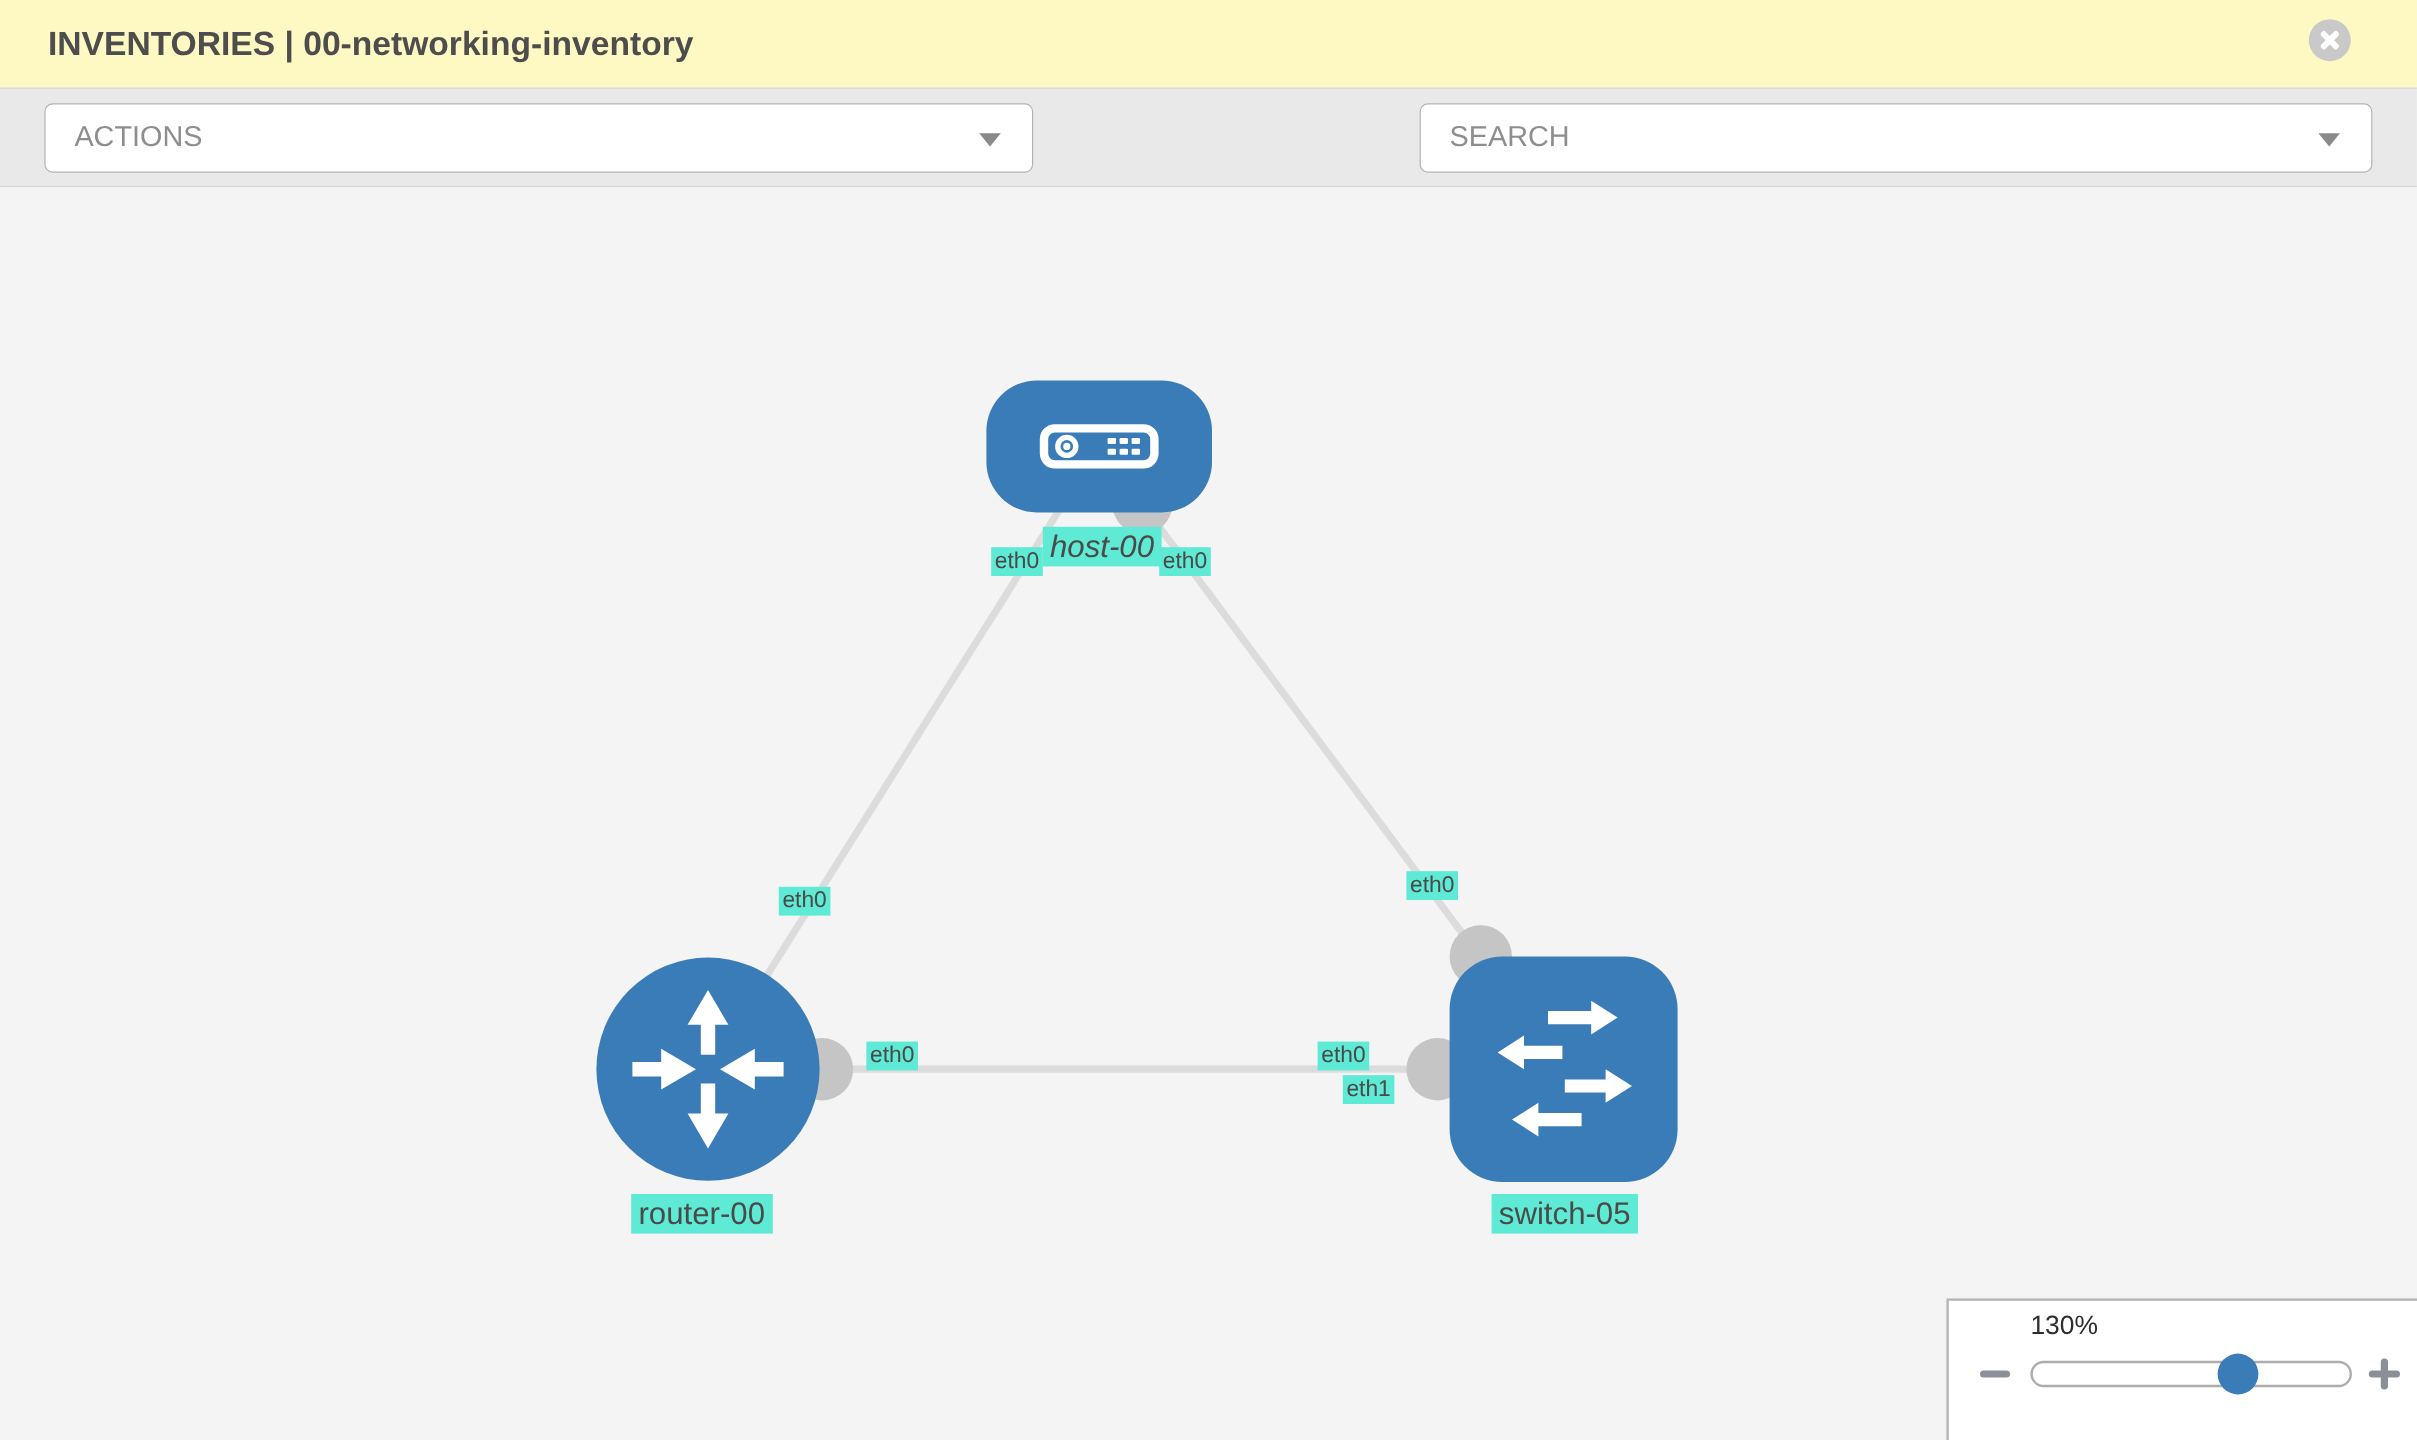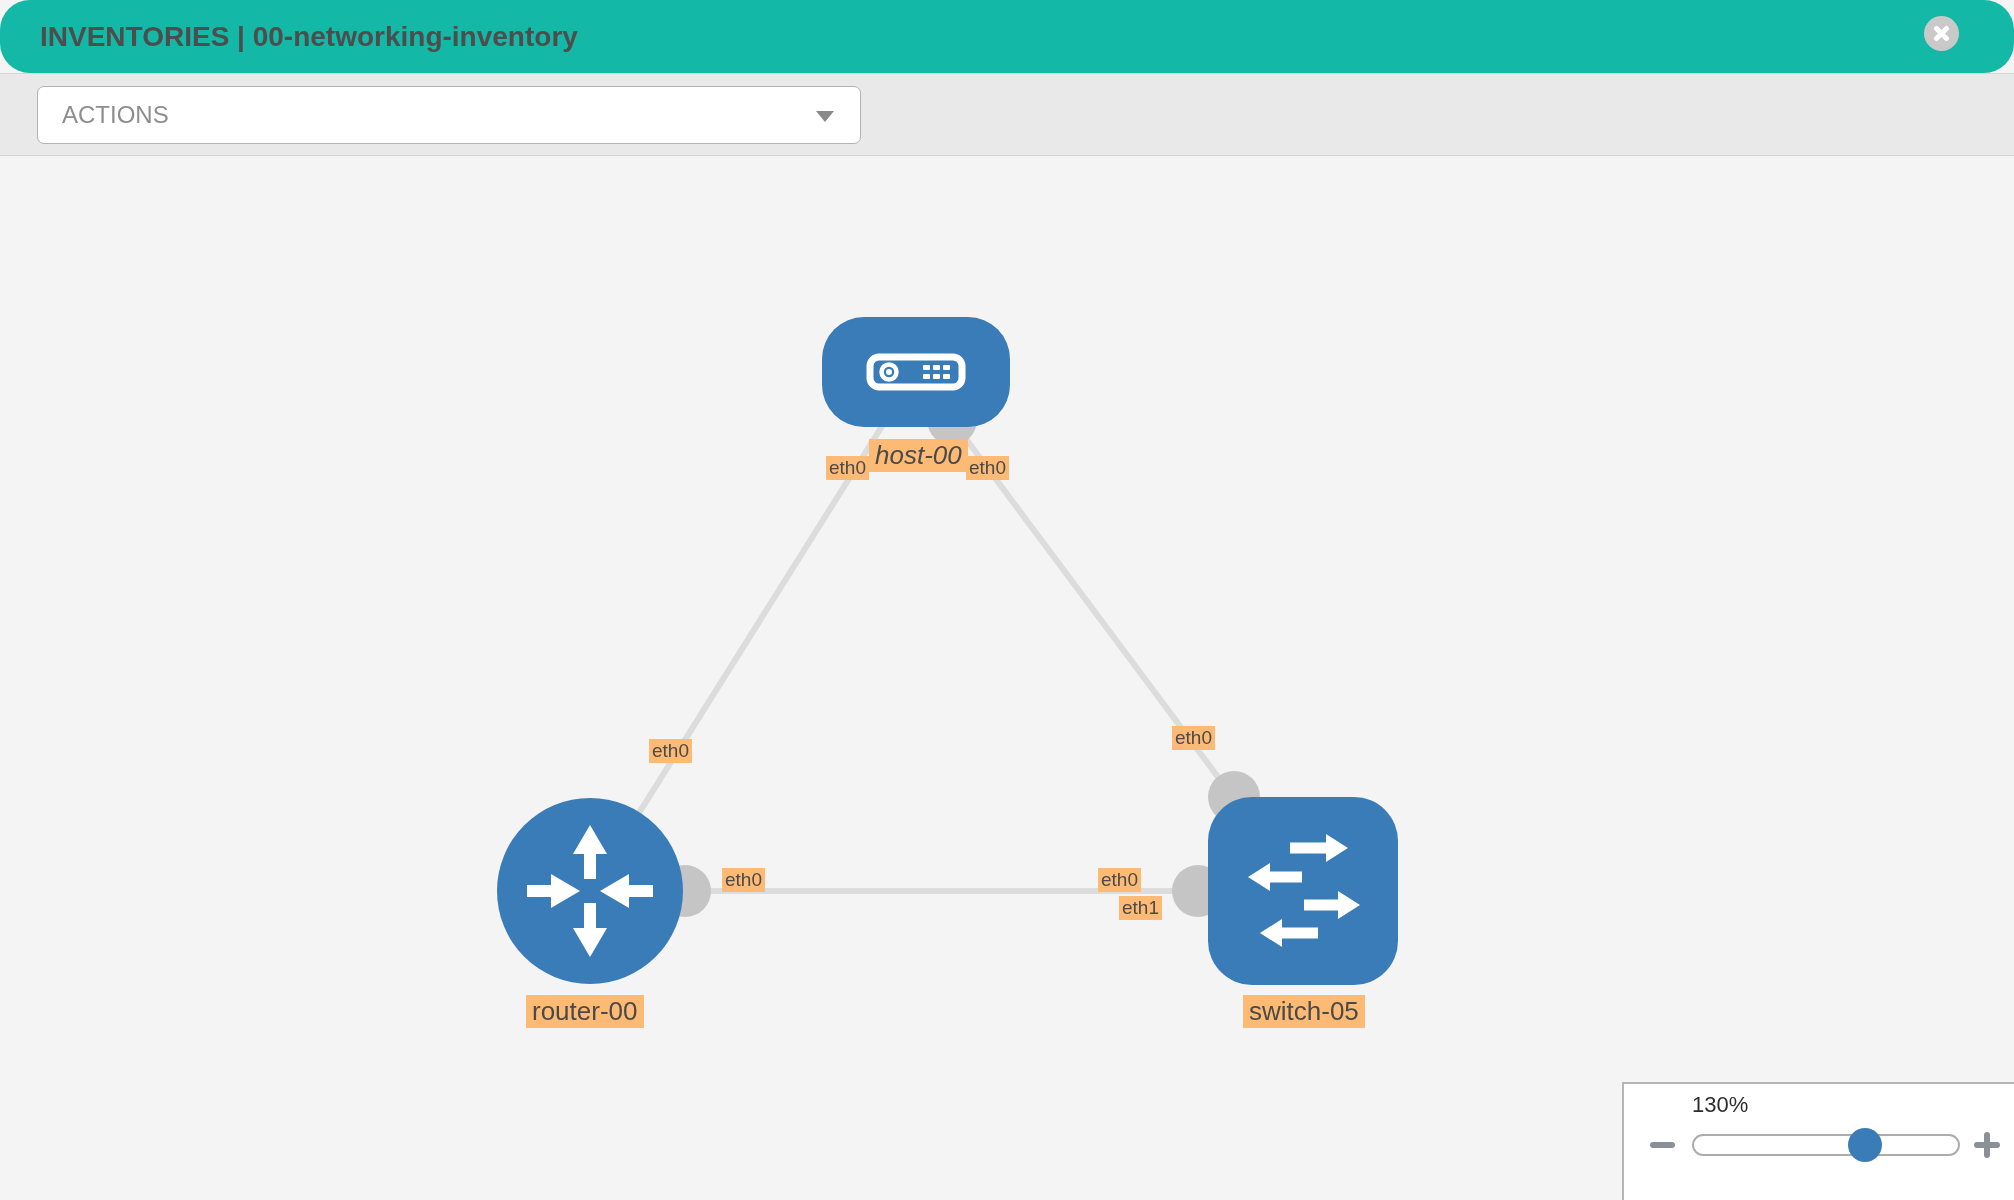"INVENTORIES | 00-networking-inventory" .header { background: #14b8a6 -> #fef9c3; border-radius: 30px -> none }
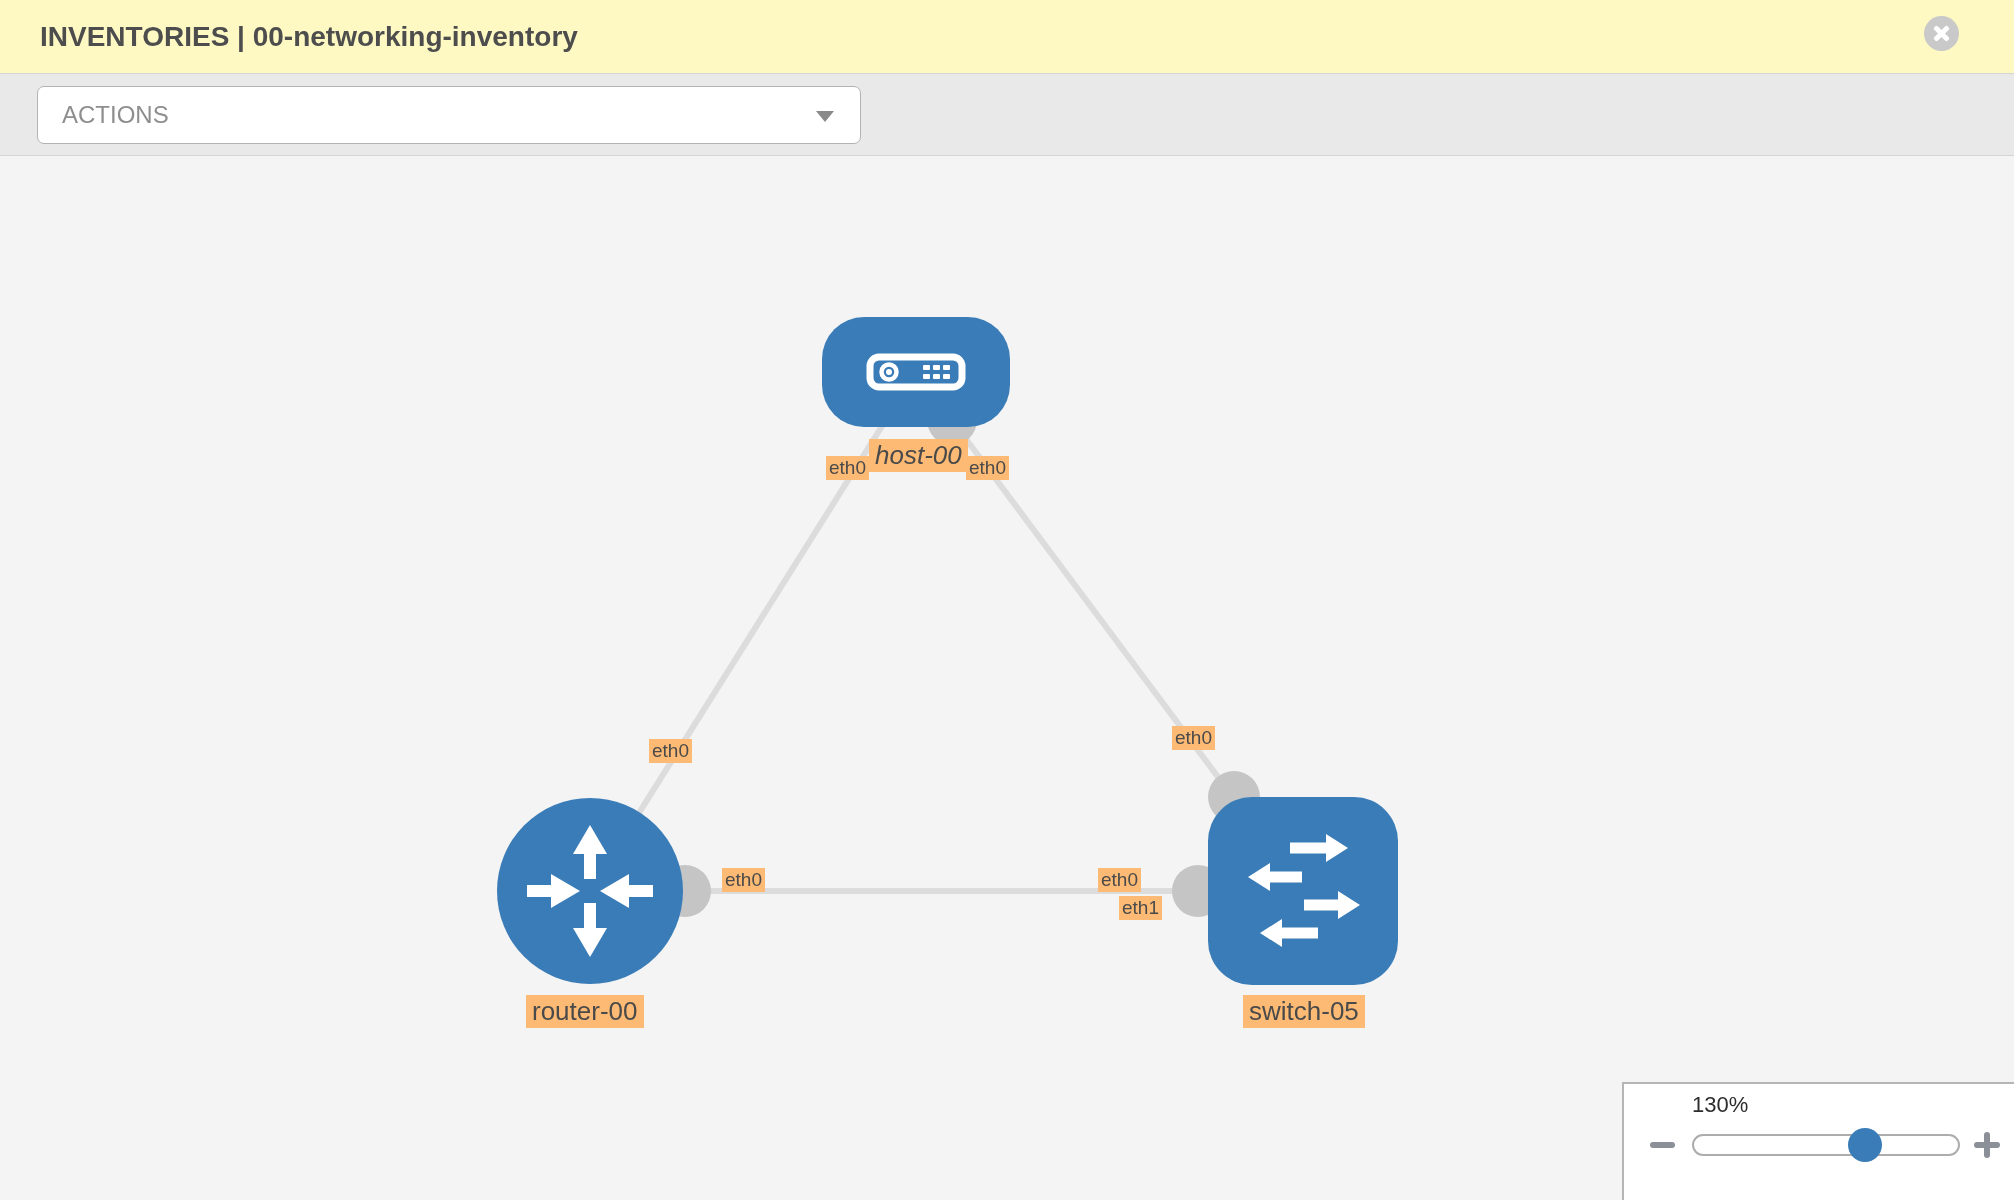"SEARCH" div.select { html: none -> <div> <span>SEARCH</span> <span></span> </div> }
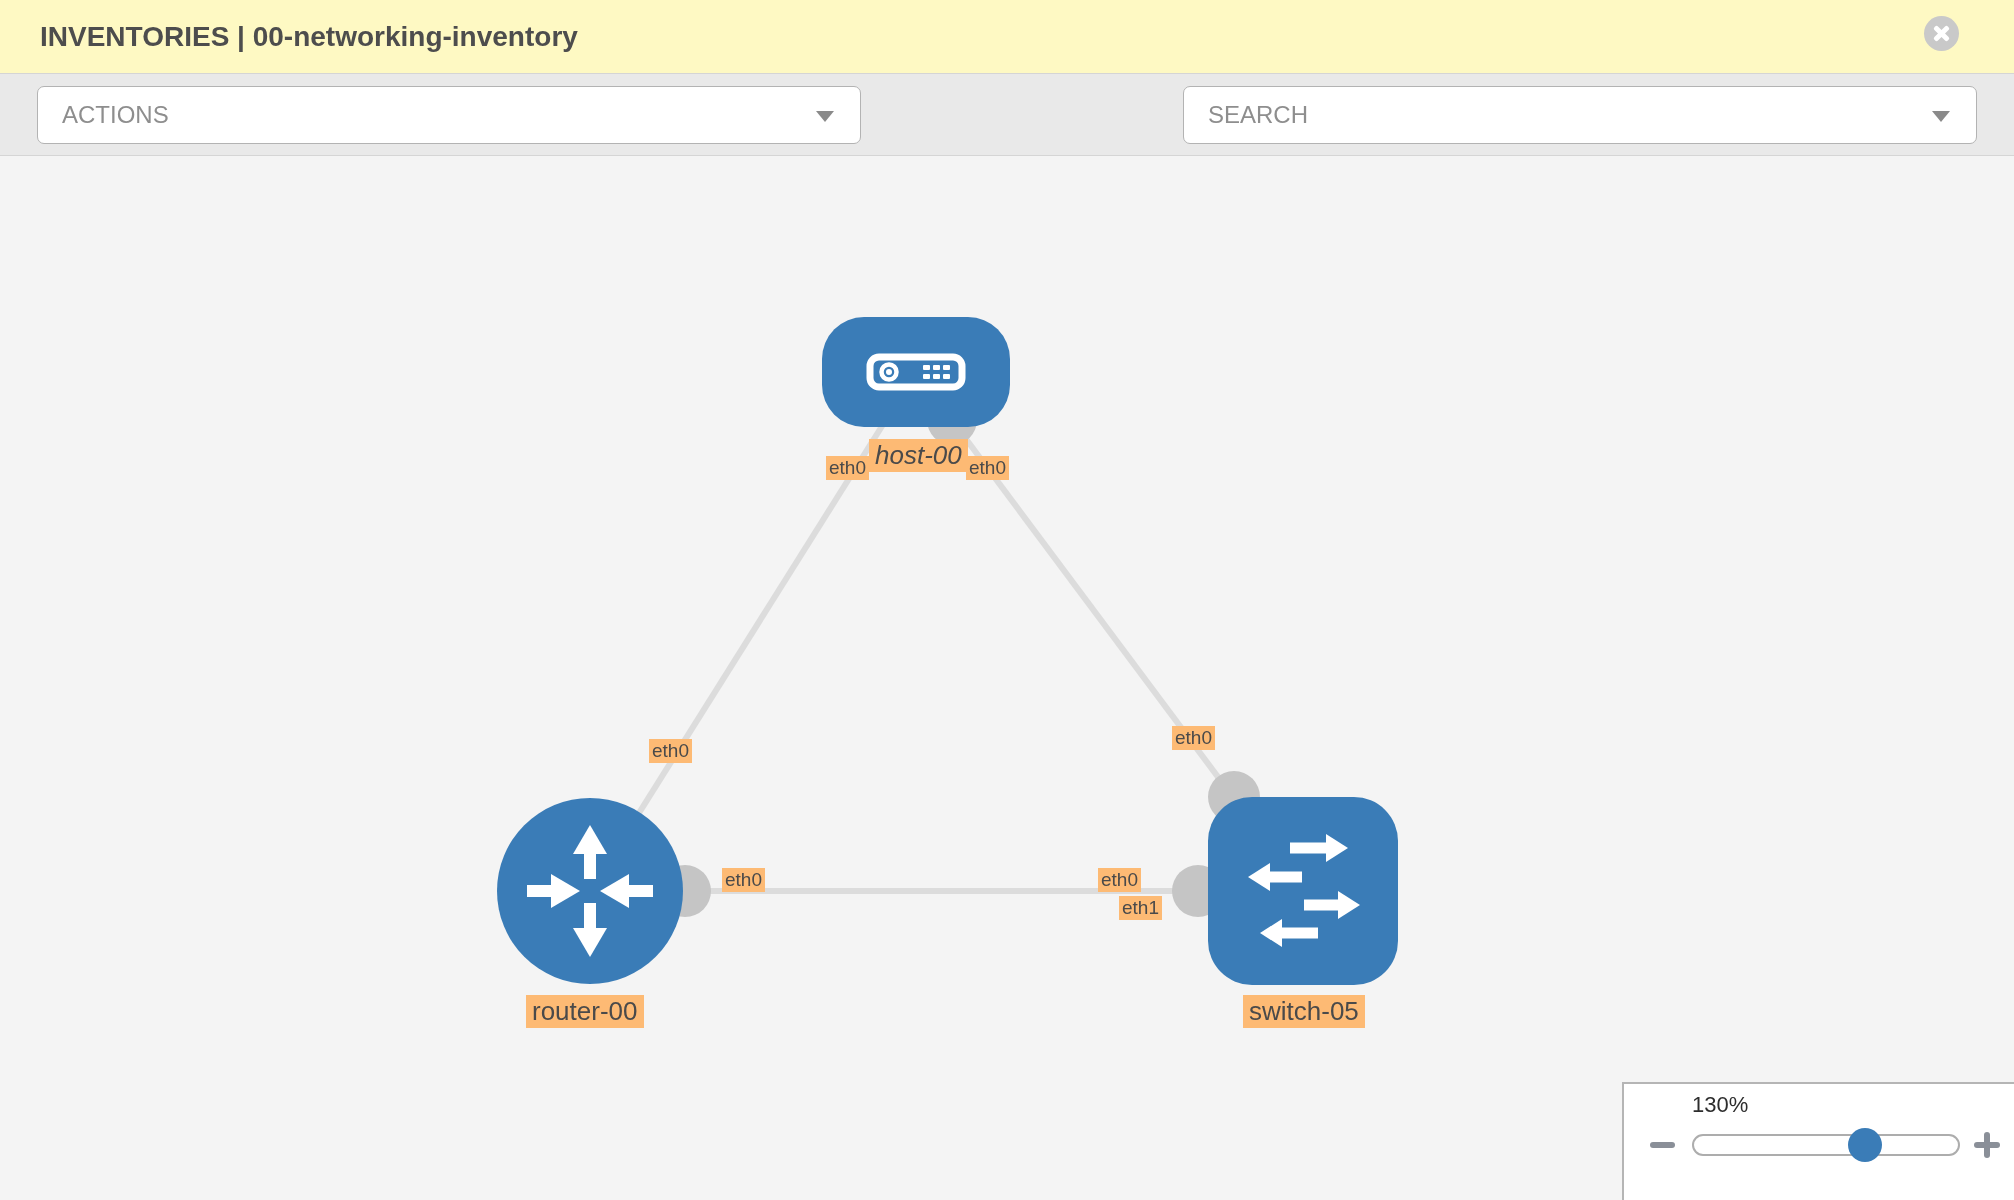"eth0" .chip { background: #fdba74 -> #5eead4 }
